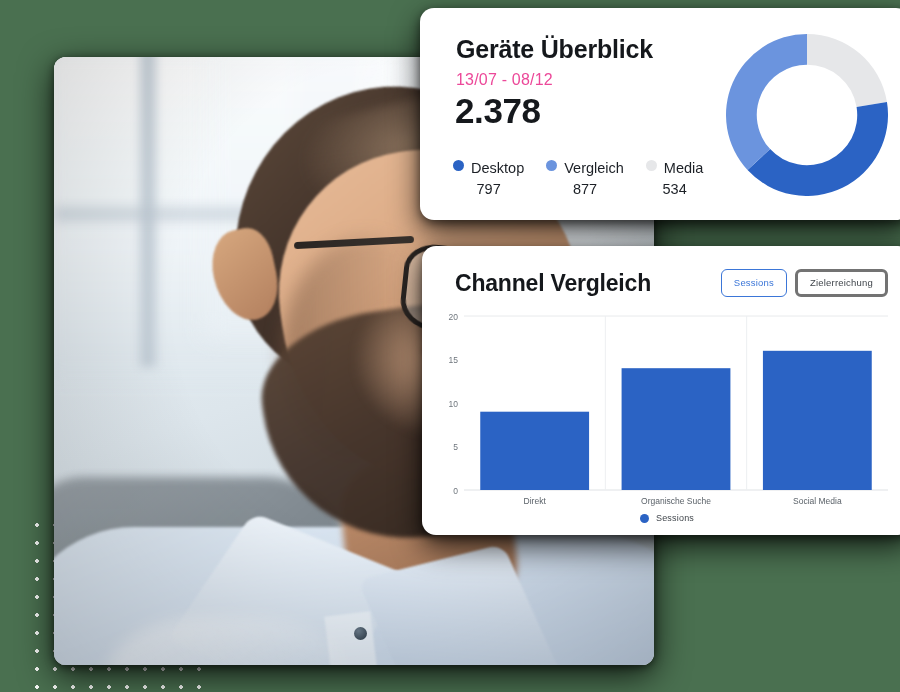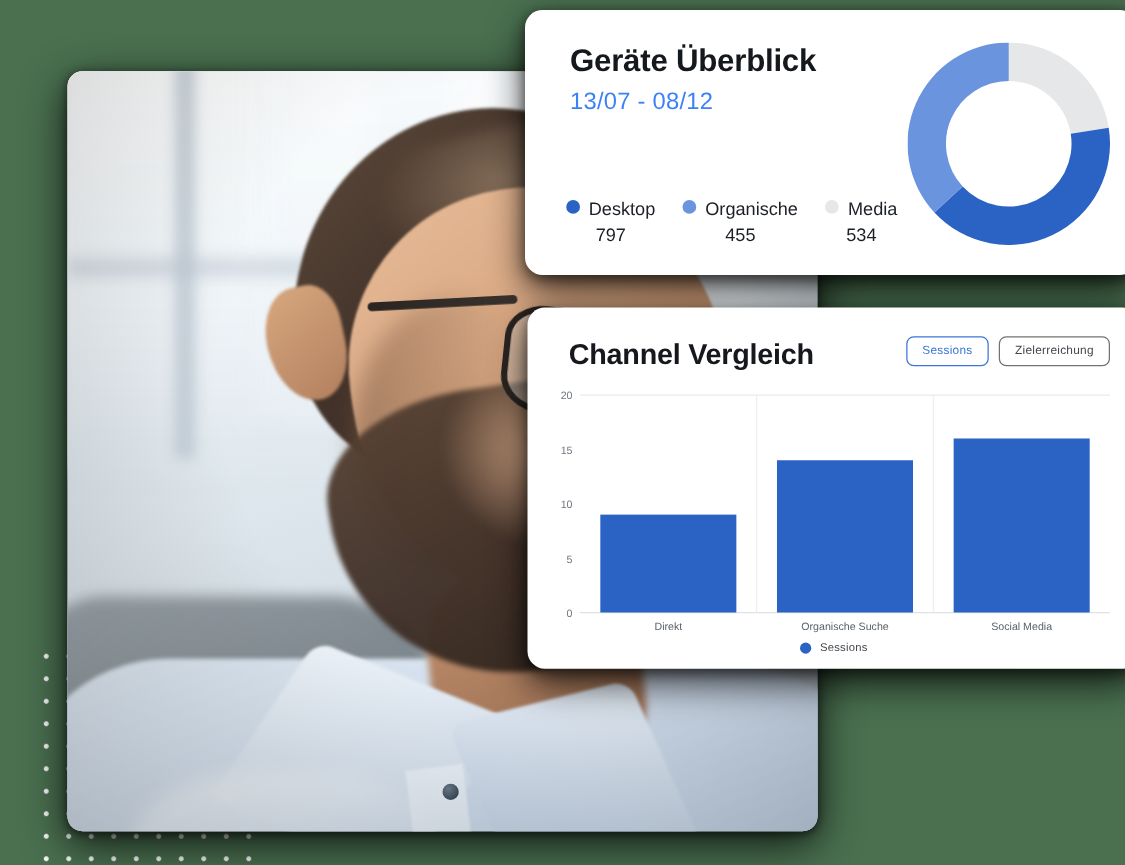"13/07 - 08/12" .dev-range { color: #3b82f6 -> #ec4899; font-size: 19px -> 16px }
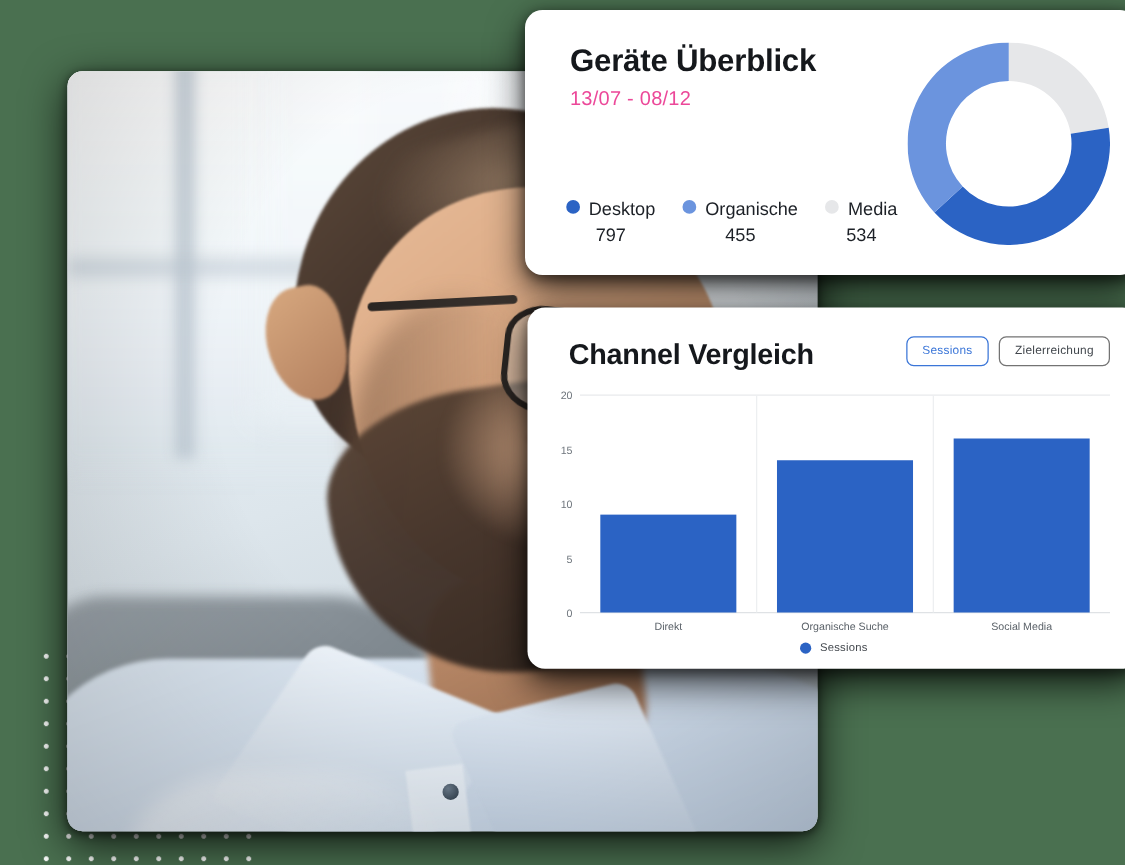"2.378" div.dev-total { html: none -> <div>2.378</div> }
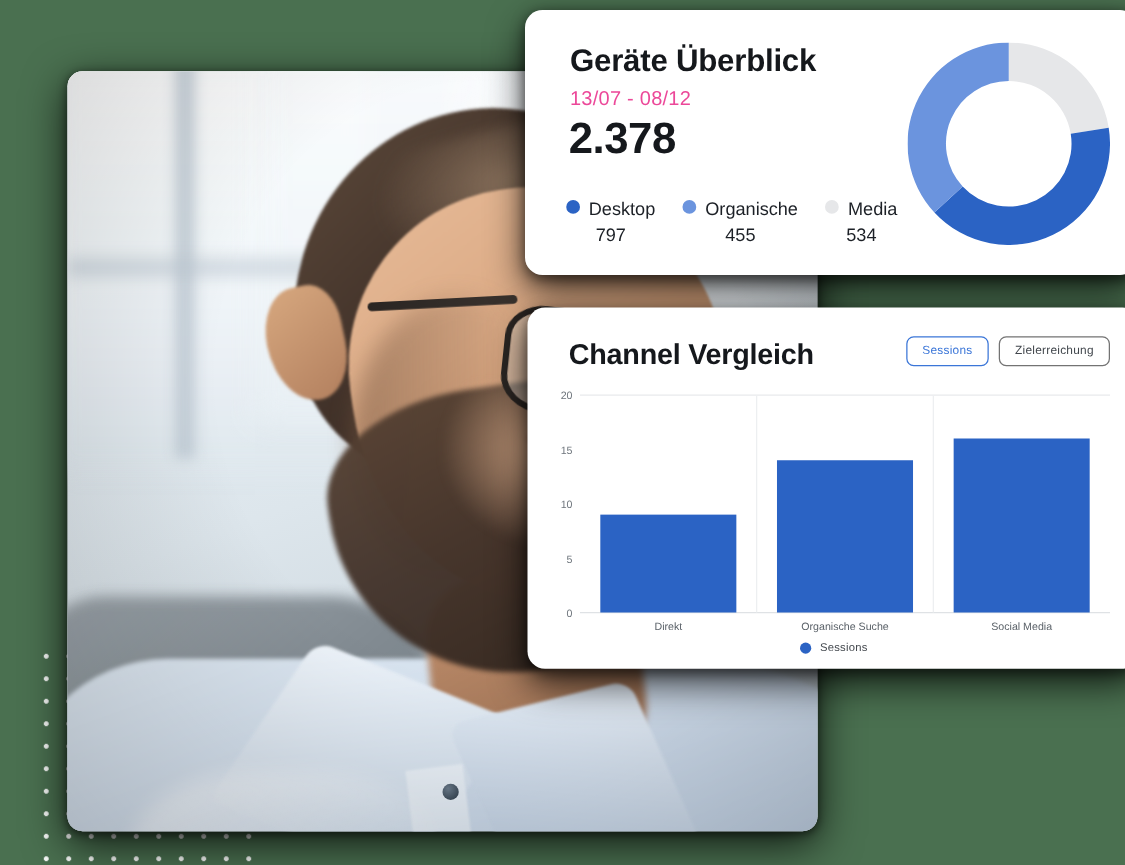"Organische" span.leg-label { text: Organische -> Vergleich }
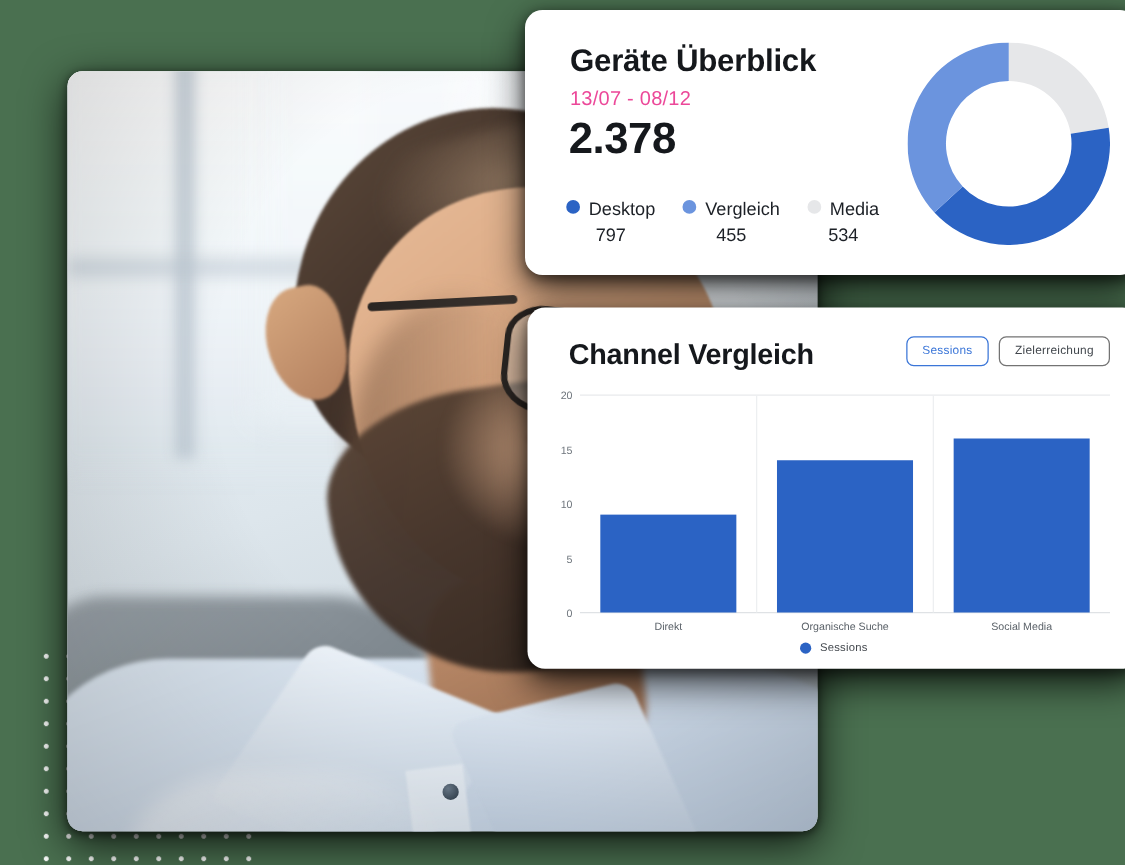"455" div.leg-value { text: 455 -> 877 }
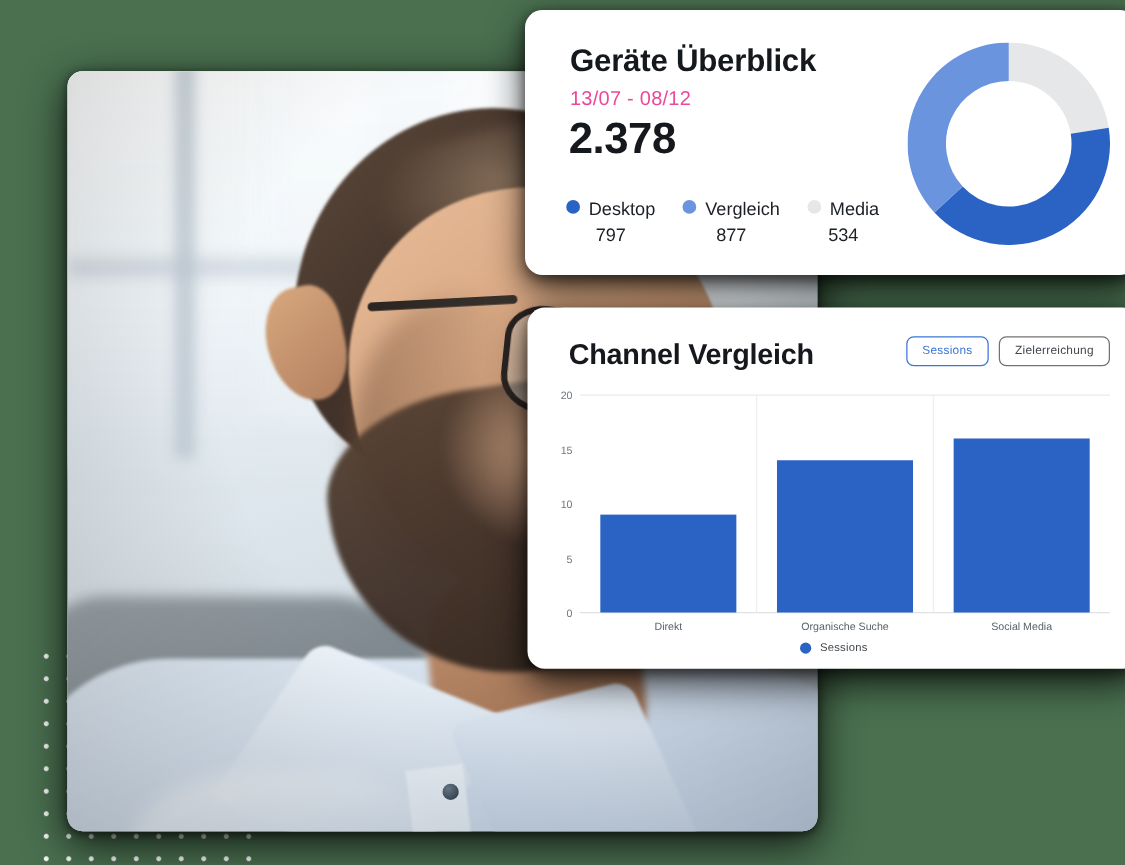"Zielerreichung" .ch-btn.inactive { border: 1px solid #737373 -> 3px solid #737373 }
